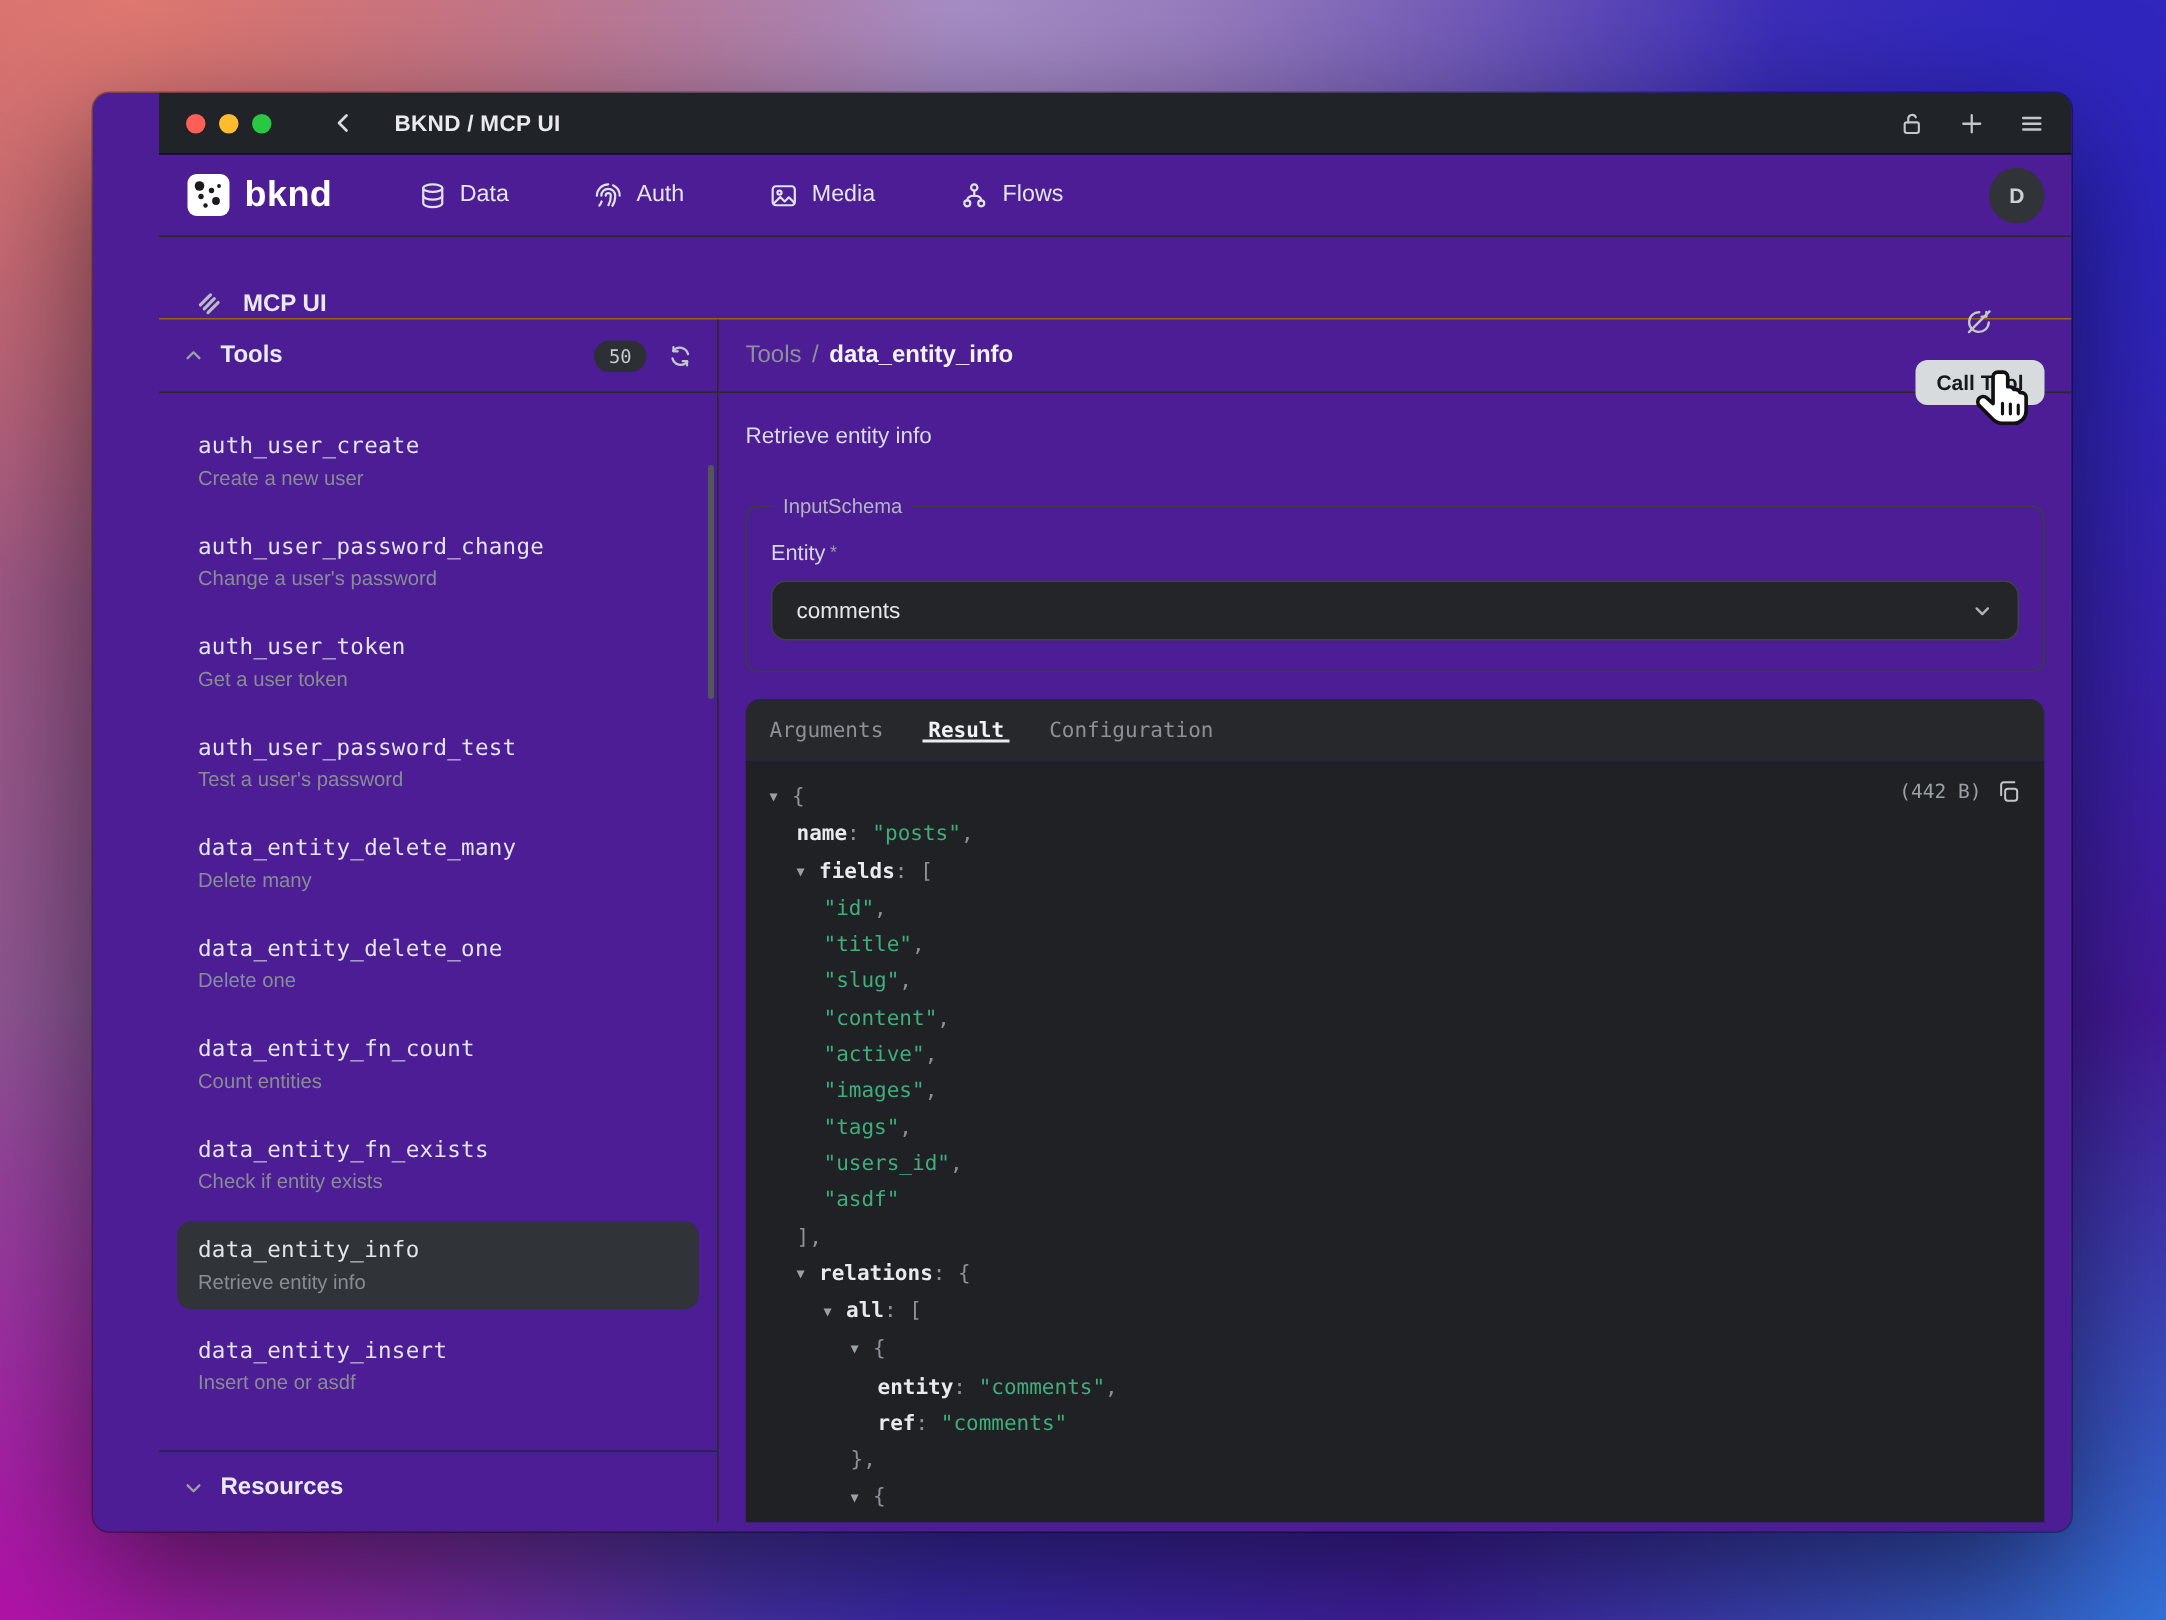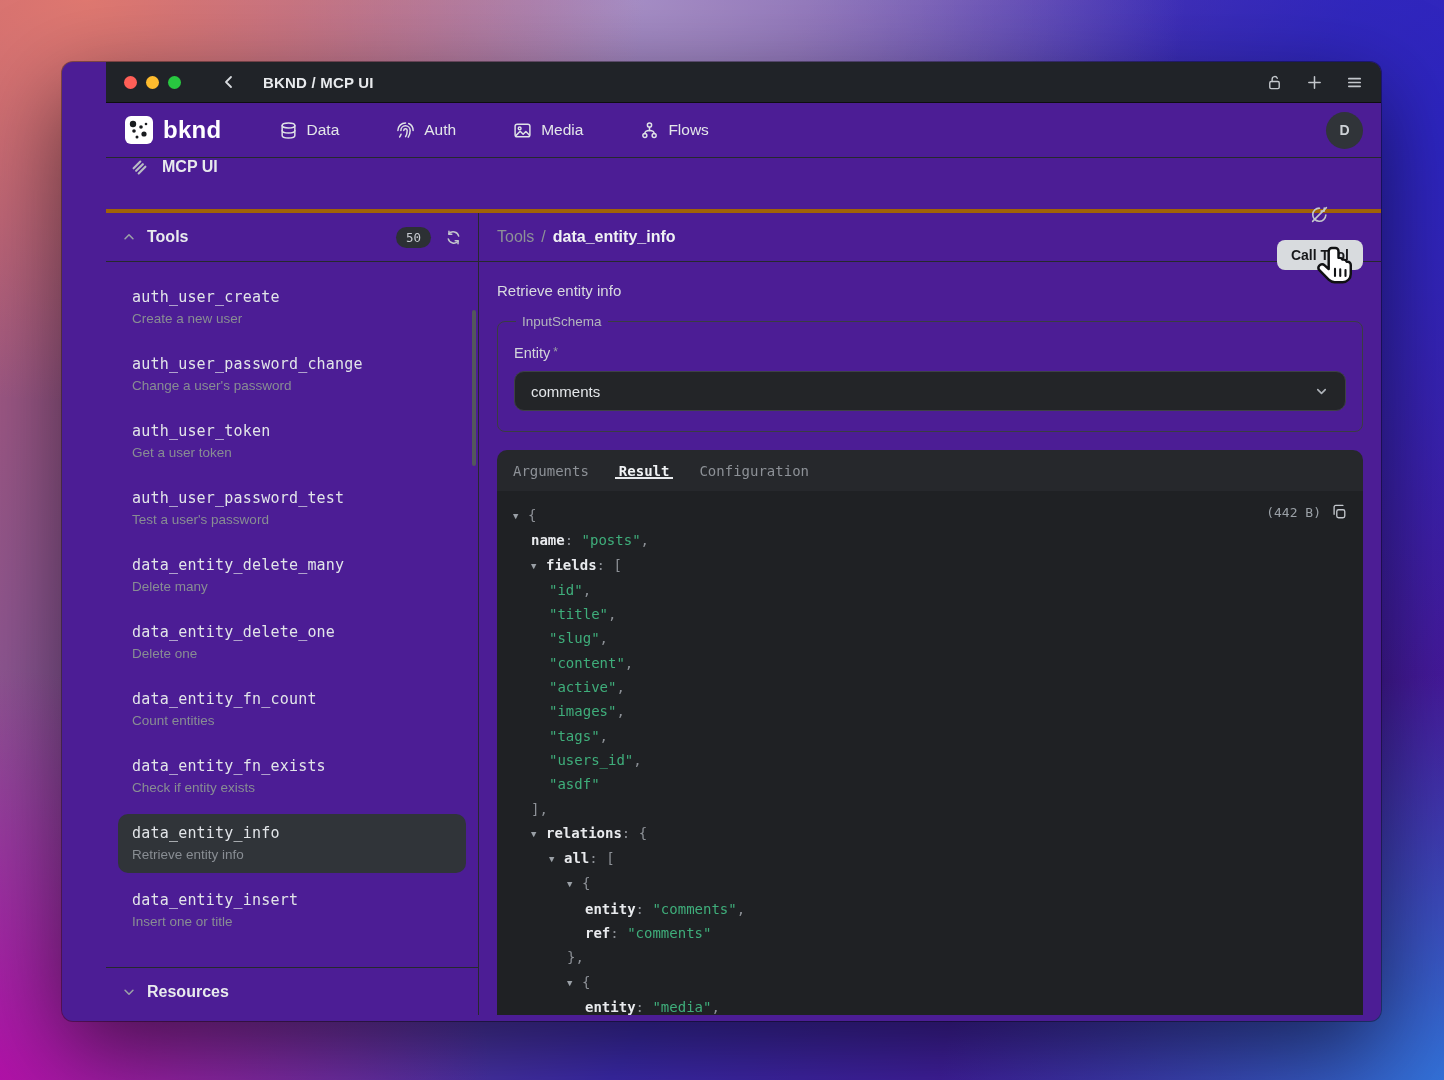"MCP UI" .mcpbar { align-items: flex-start -> flex-end; border-bottom: 4px solid #a16207 -> 1px solid #a16207 }
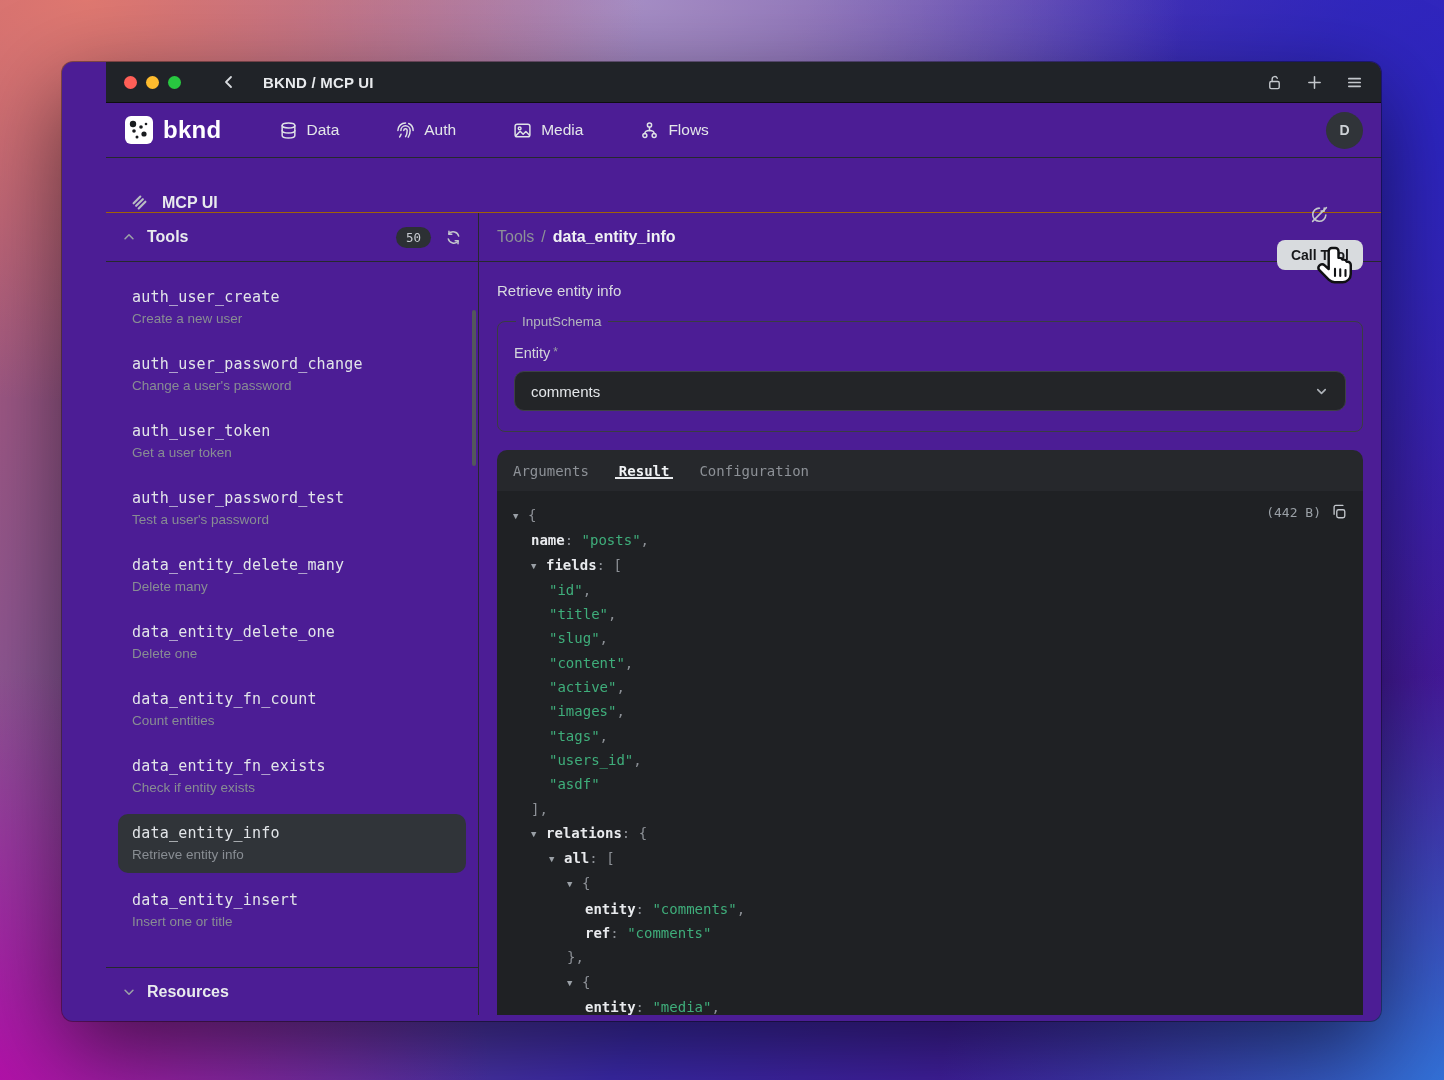"InputSchema" fieldset.schema { margin-top: 15px -> 31px }
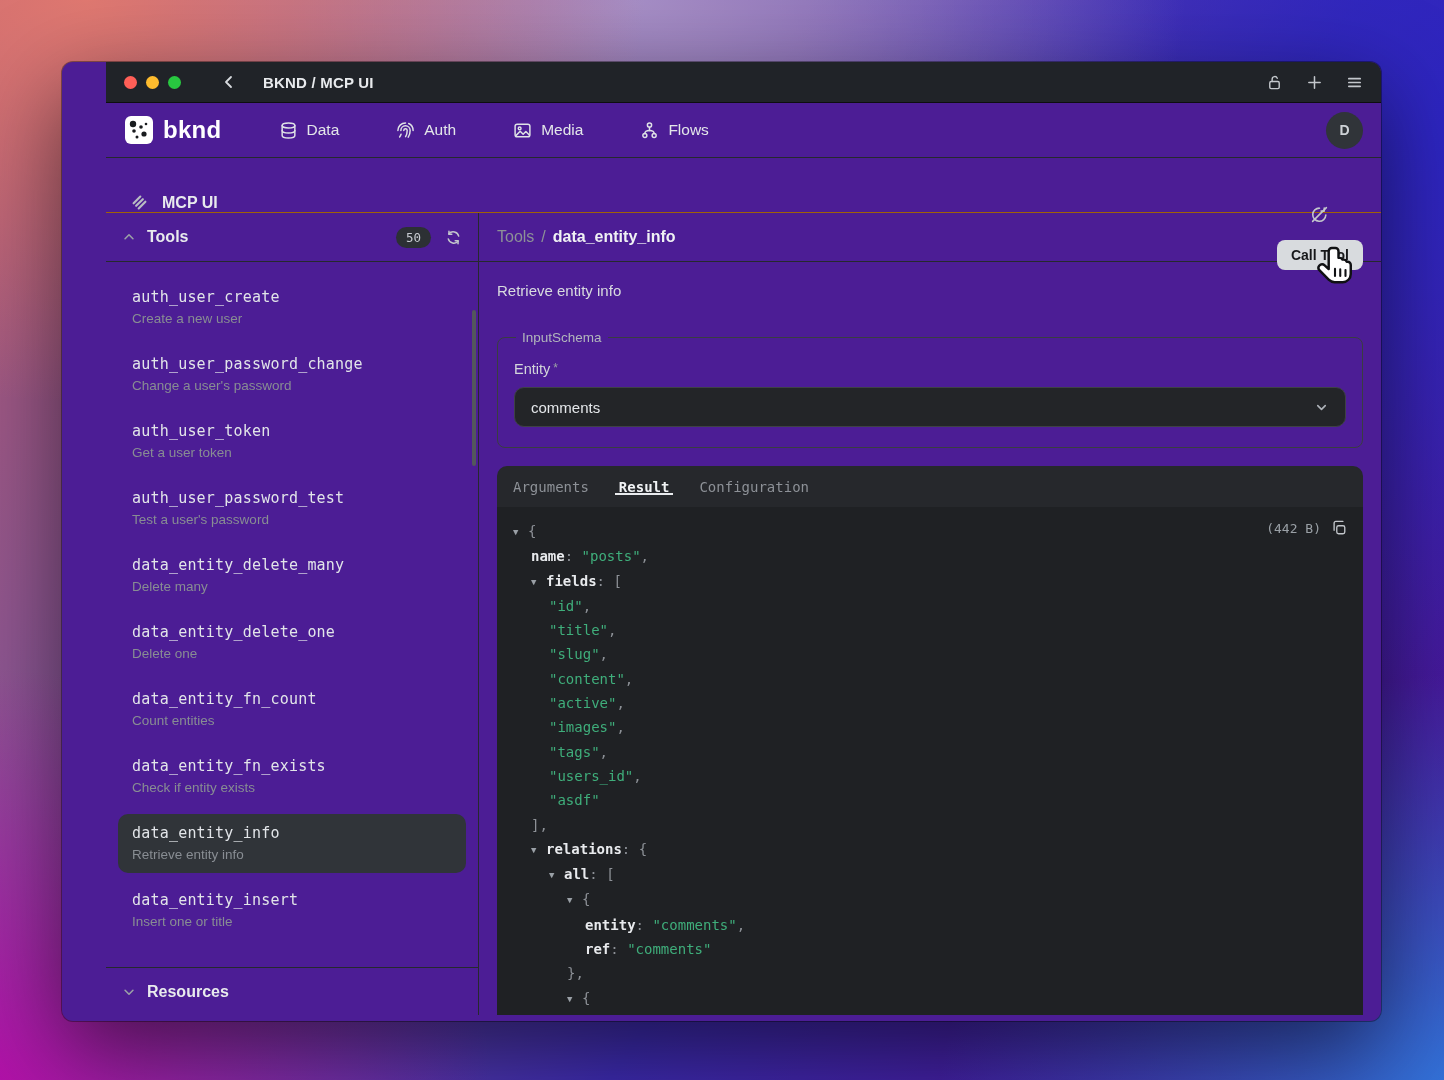"Insert one or title" div.tool-desc { text: title -> asdf }
